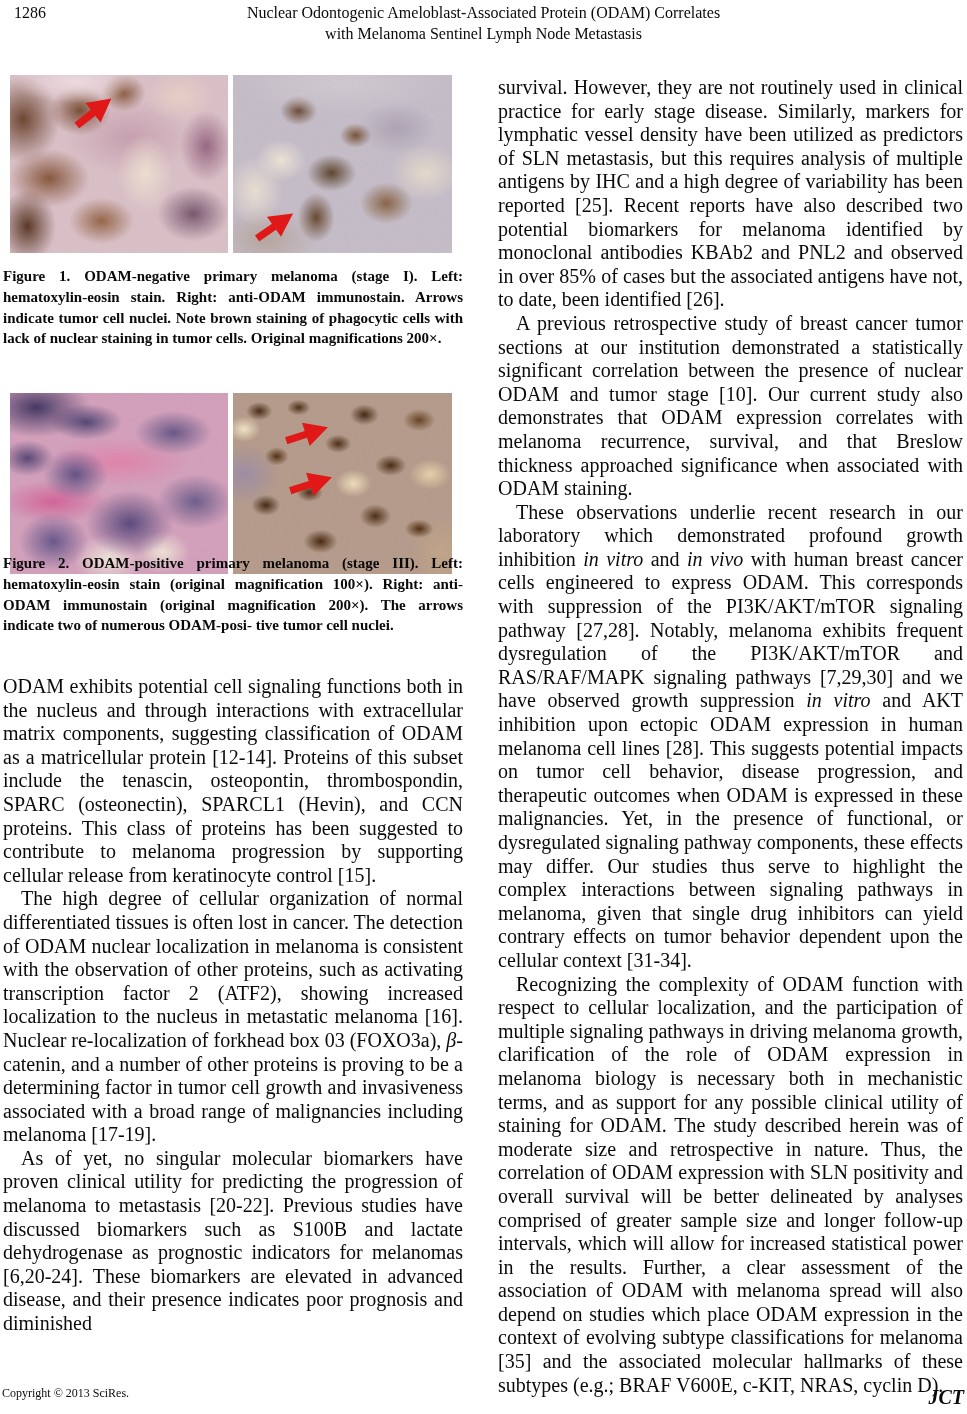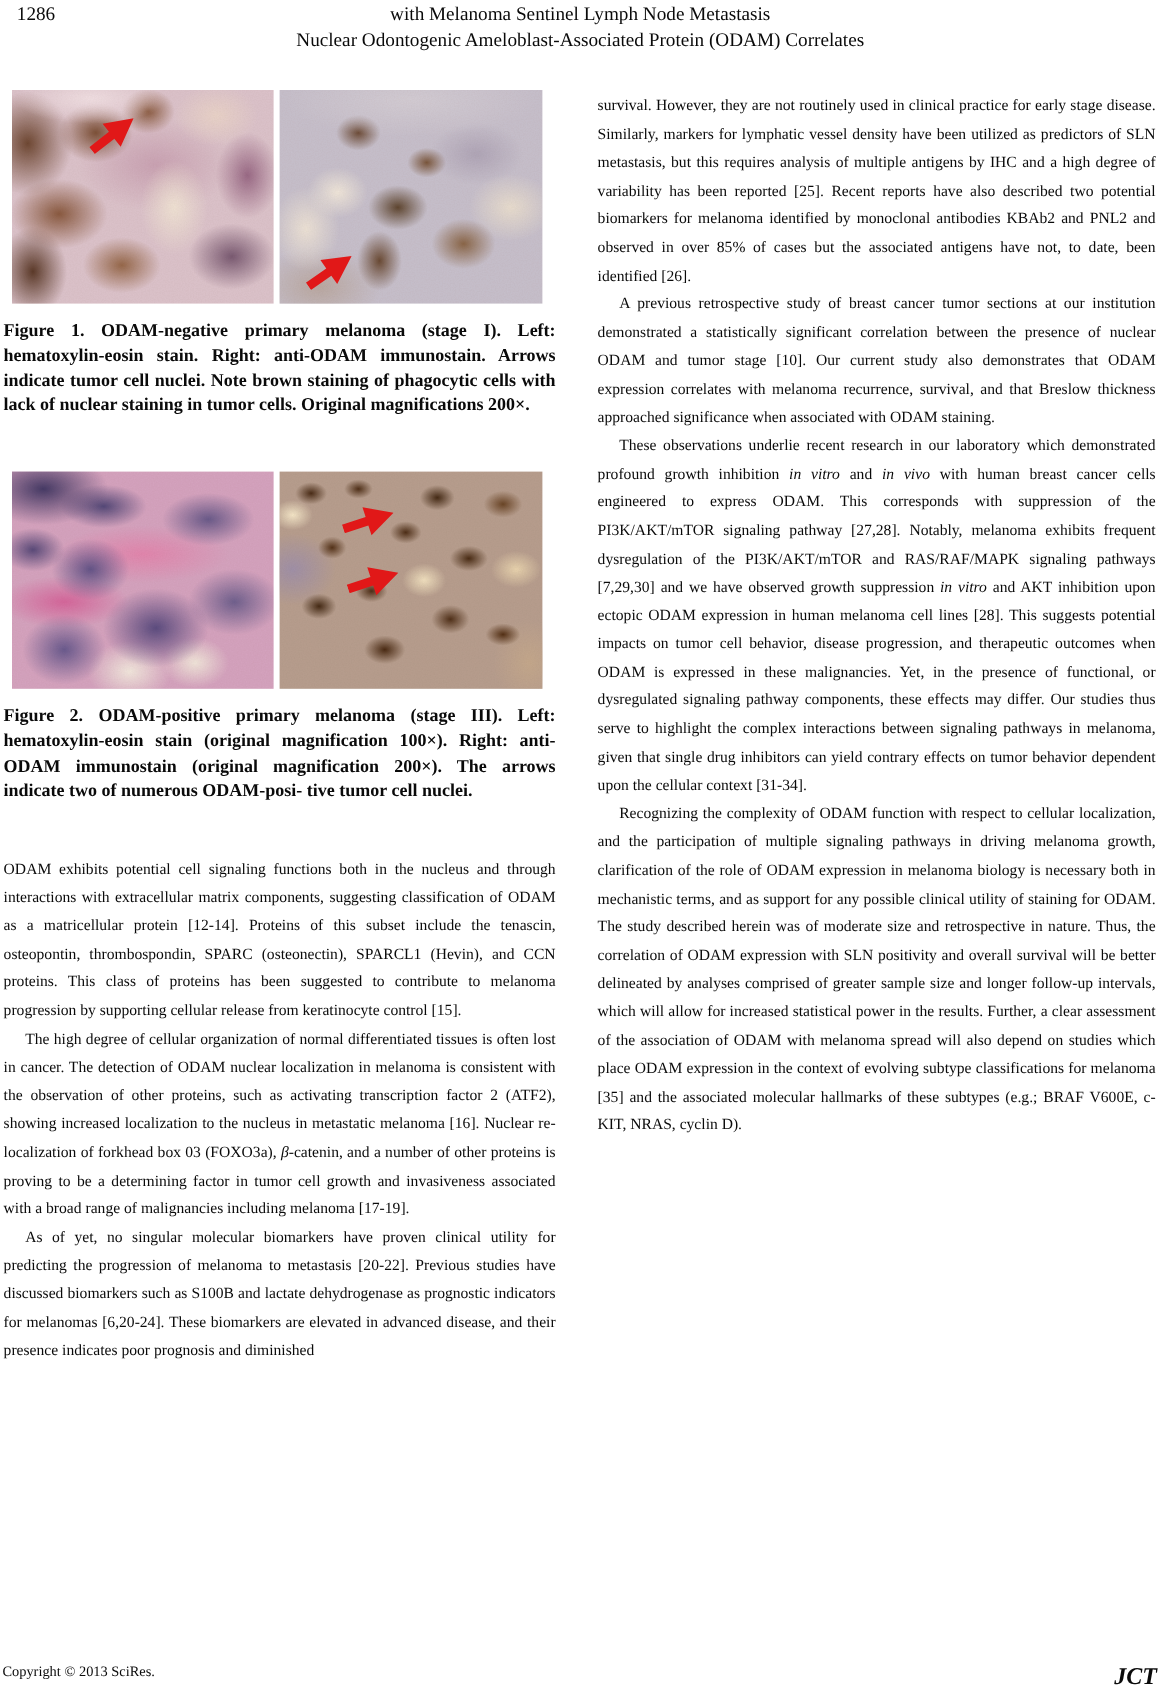"with Melanoma Sentinel Lymph Node" div { order: before "Nuclear Odontogenic" -> after "Nuclear Odontogenic" }
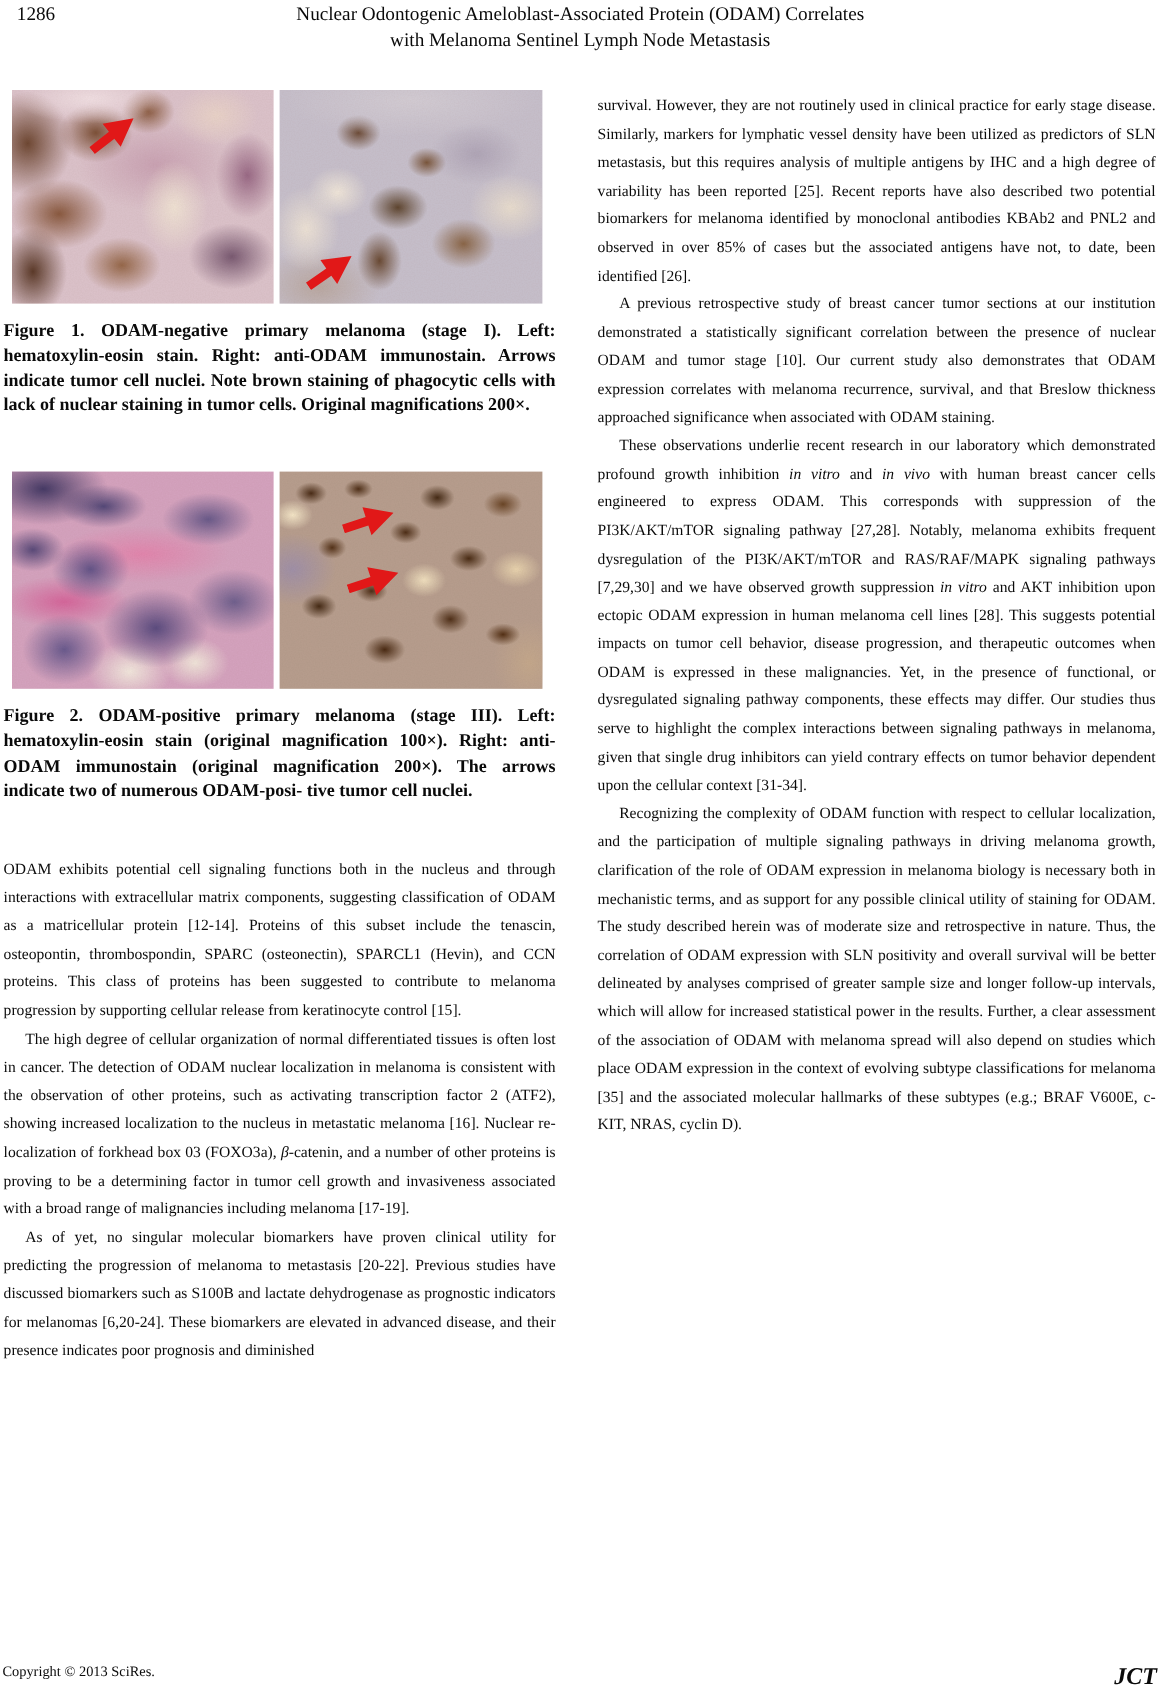"survival. However, they are not" .body { font-size: 13px -> 20px }
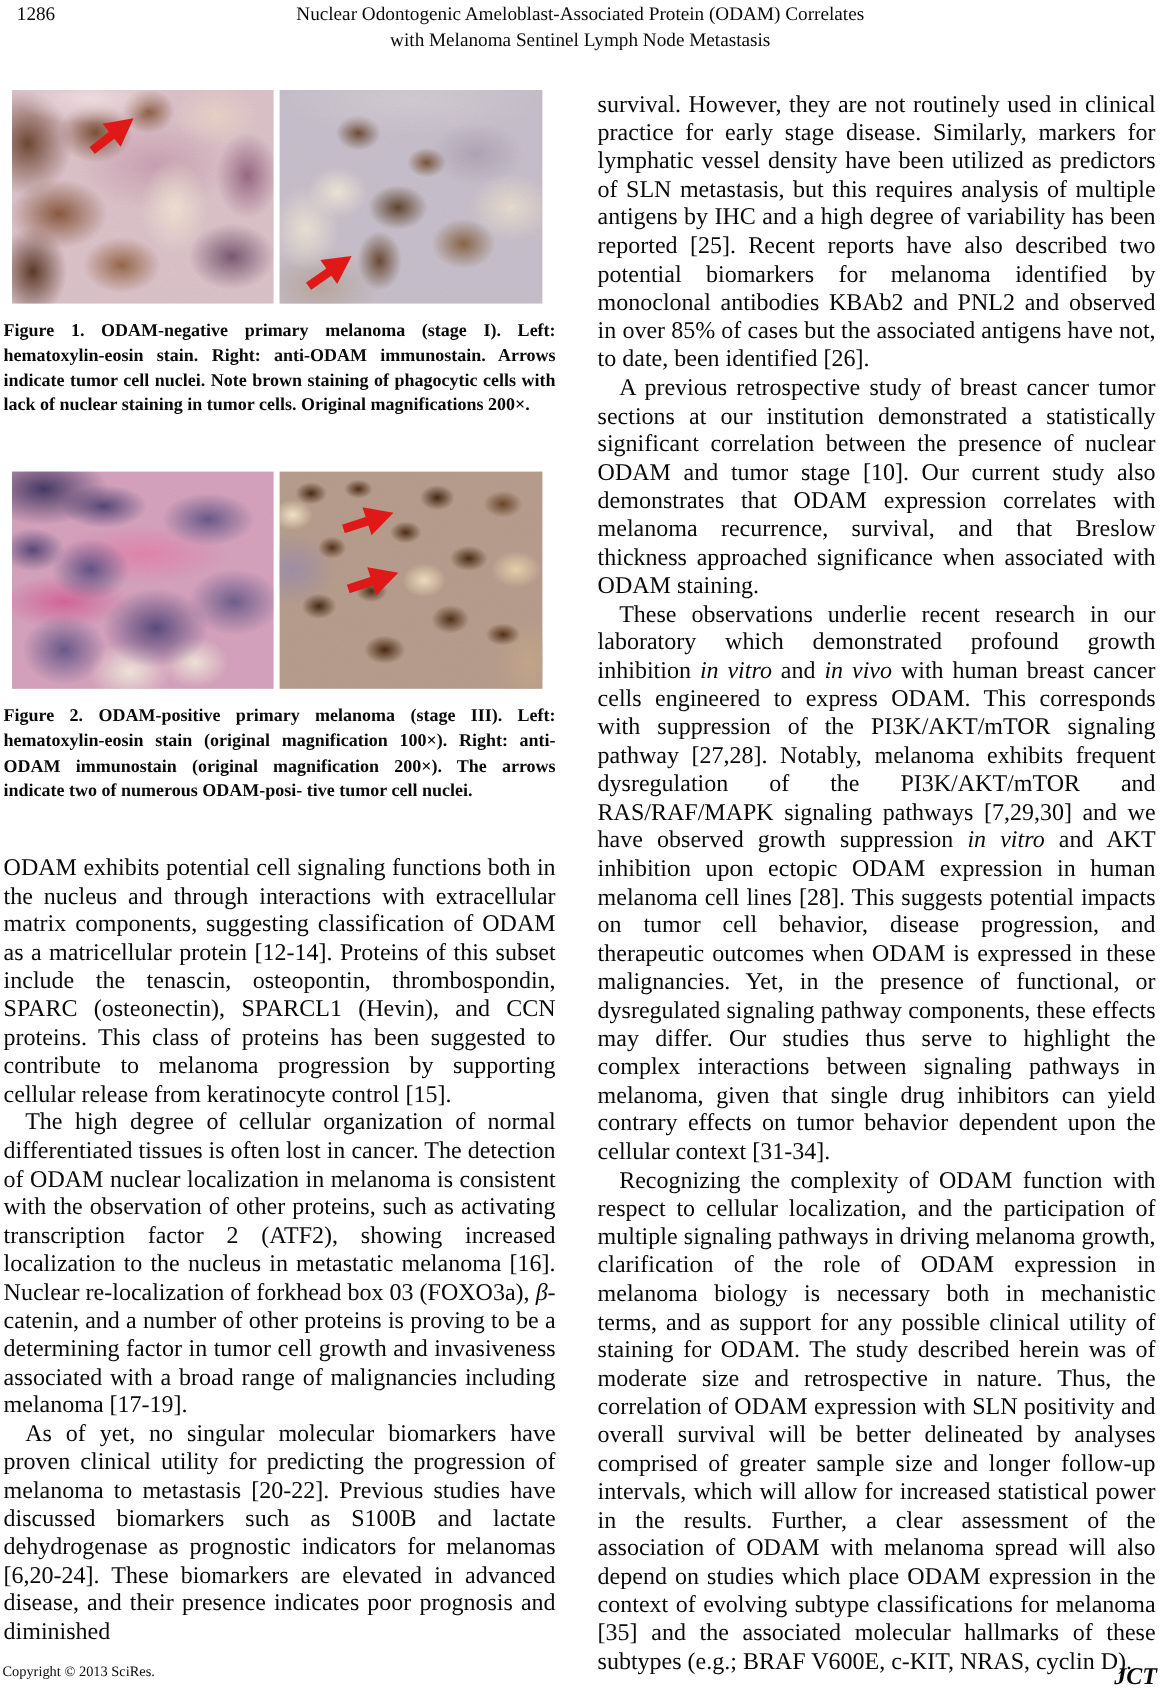"Figure 2. ODAM-positive primary melanoma" .cap2 { top: 587px -> 553px }
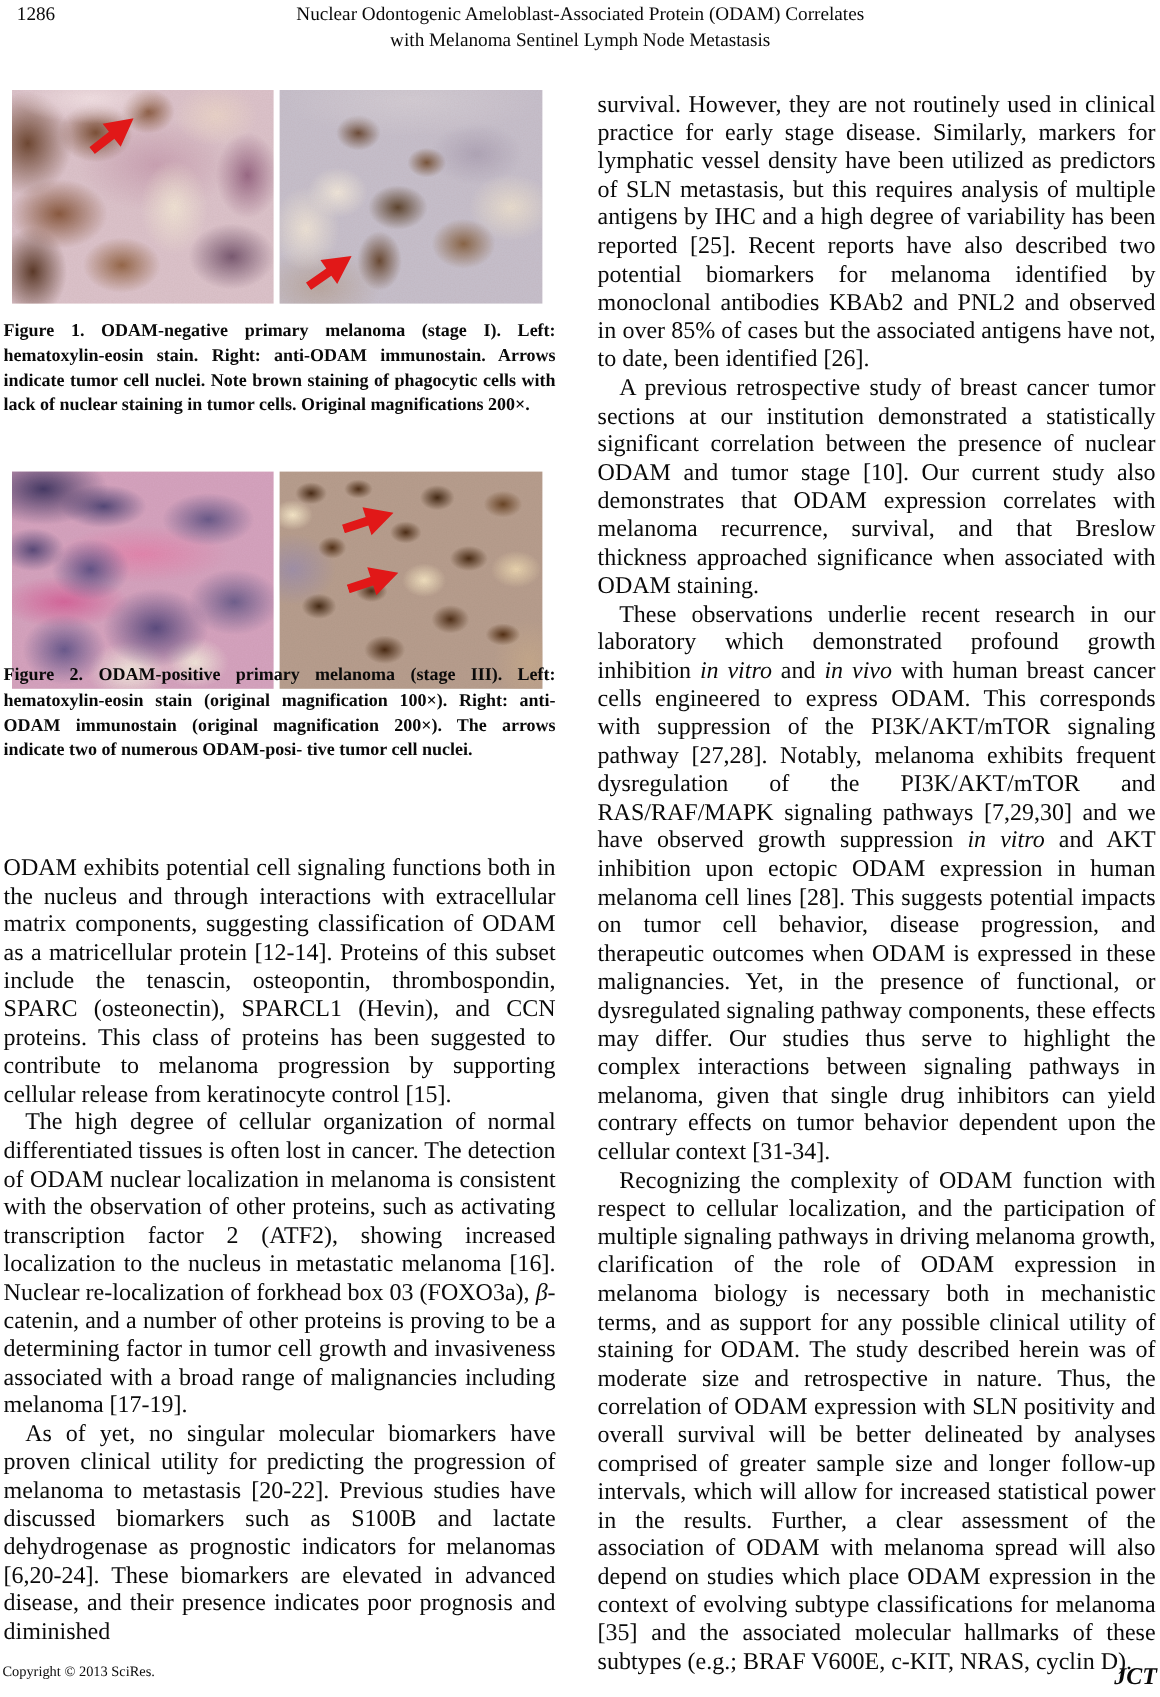"ODAM exhibits potential cell signaling" .body-left { top: 712px -> 675px }
